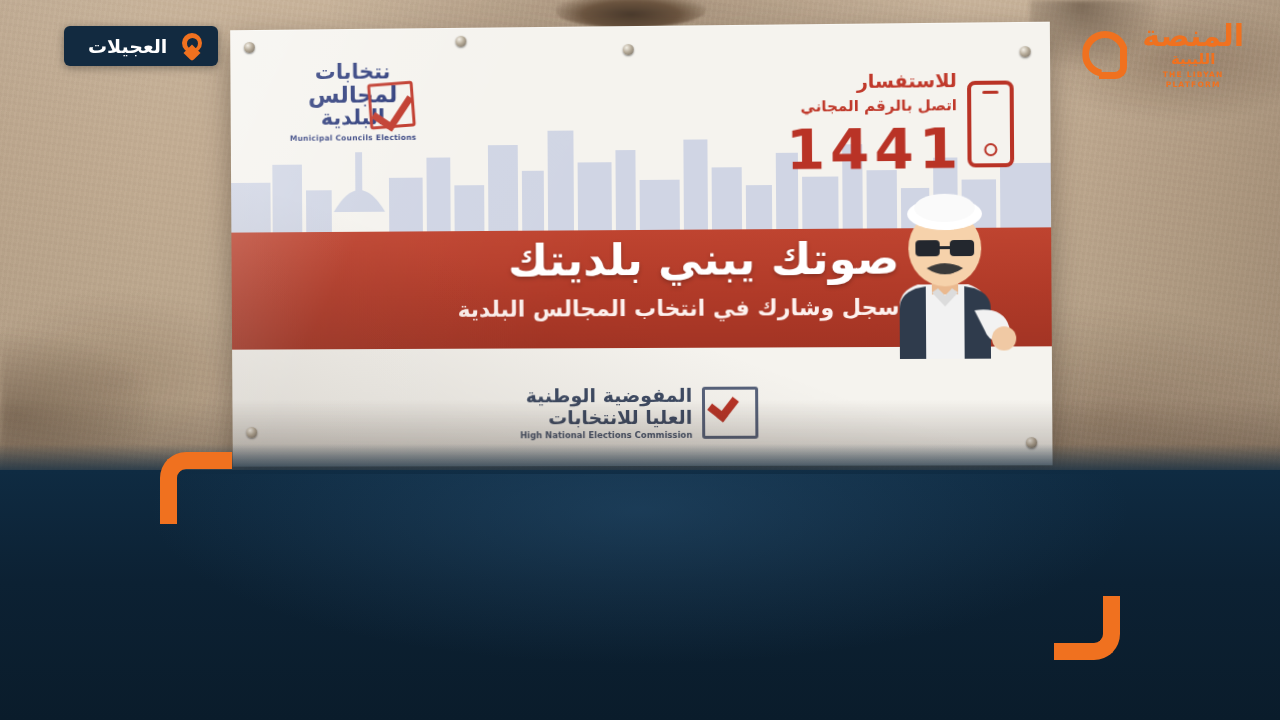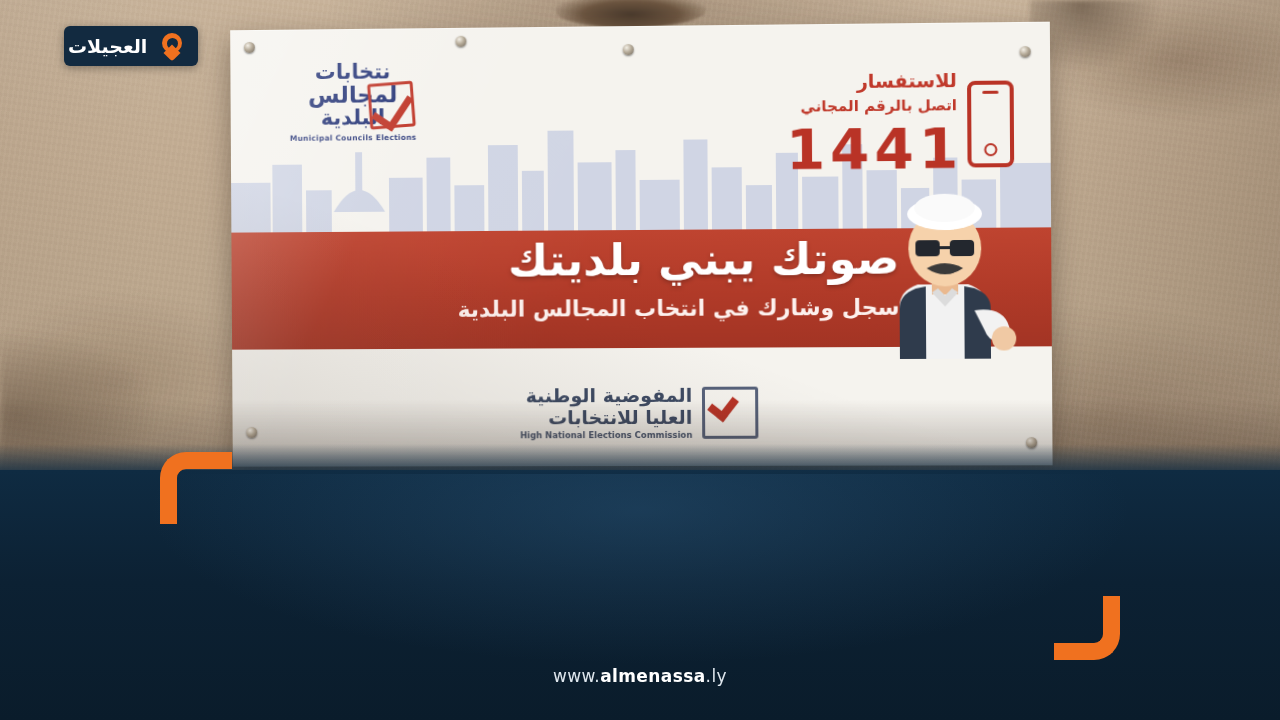"العجيلات" .loc-chip { padding: 0 16px 0 4px -> 0 16px 0 24px }
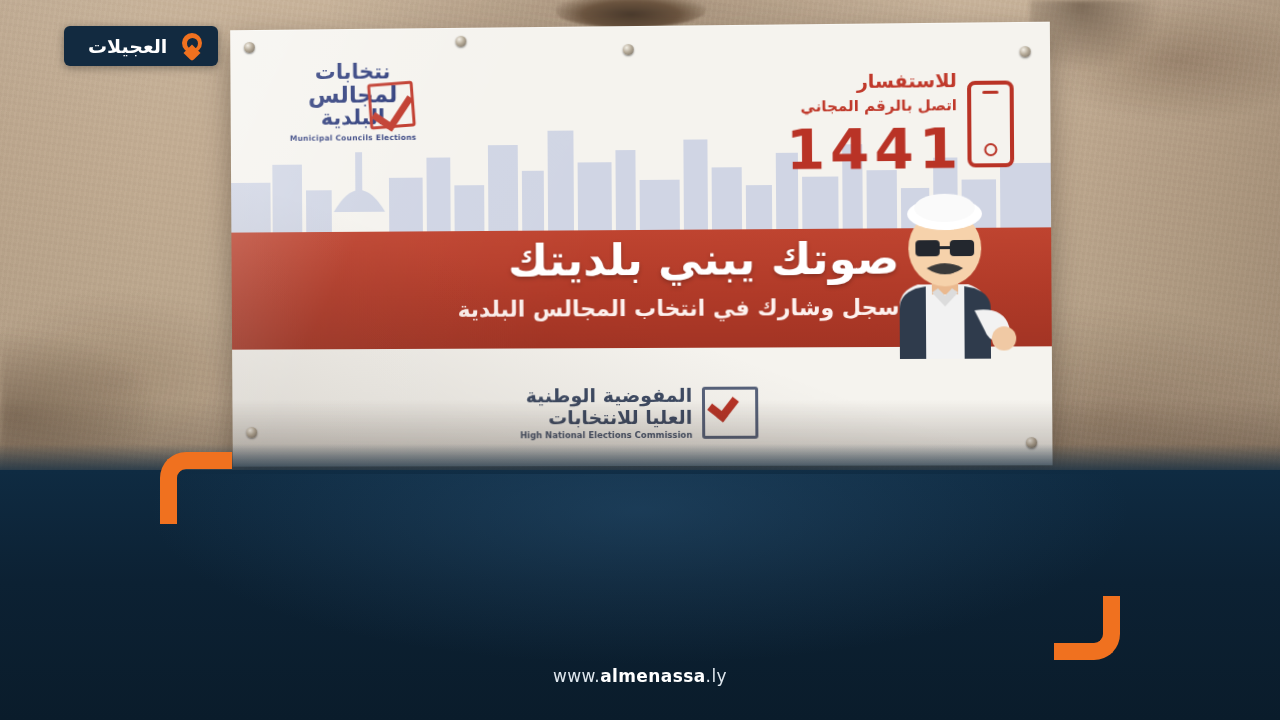"المنصة" div.brand { html: none -> <div> <div> <div> <span>المنصة</span> <small>الليبية</small> </div> <div> <span>THE LIBYAN</span><br> <span>PLATFORM</span> </div> </div> <div> <div></div> <div></div> </div> </div> }
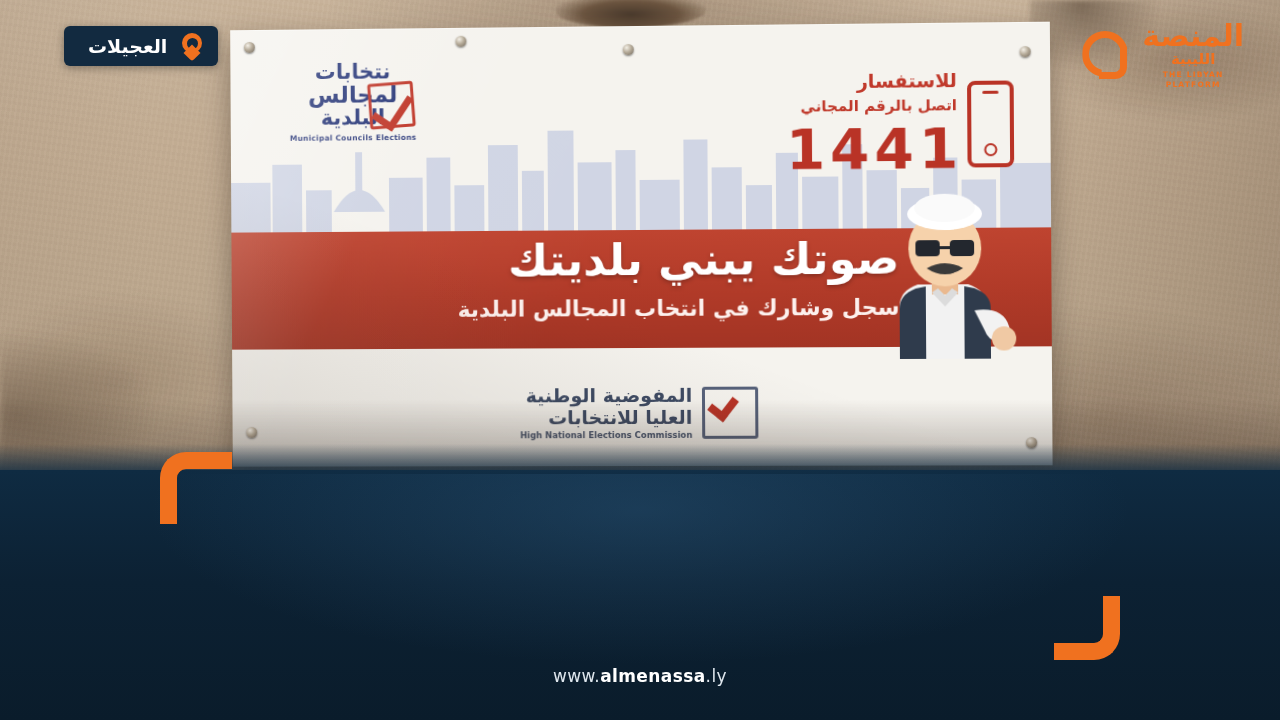"www.almenassa.ly" div.site { html: <div> <span>www.</span><b>almenassa</b><span>.ly</span> </div> -> none }
